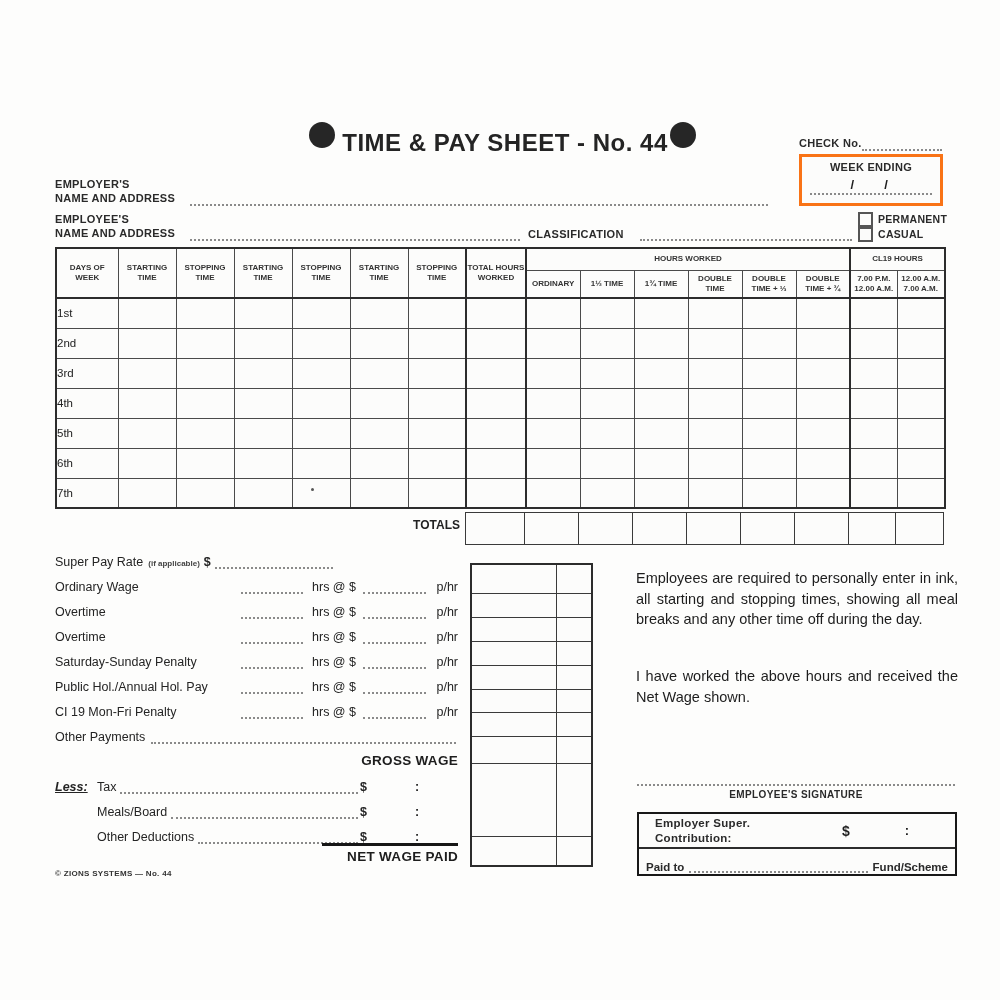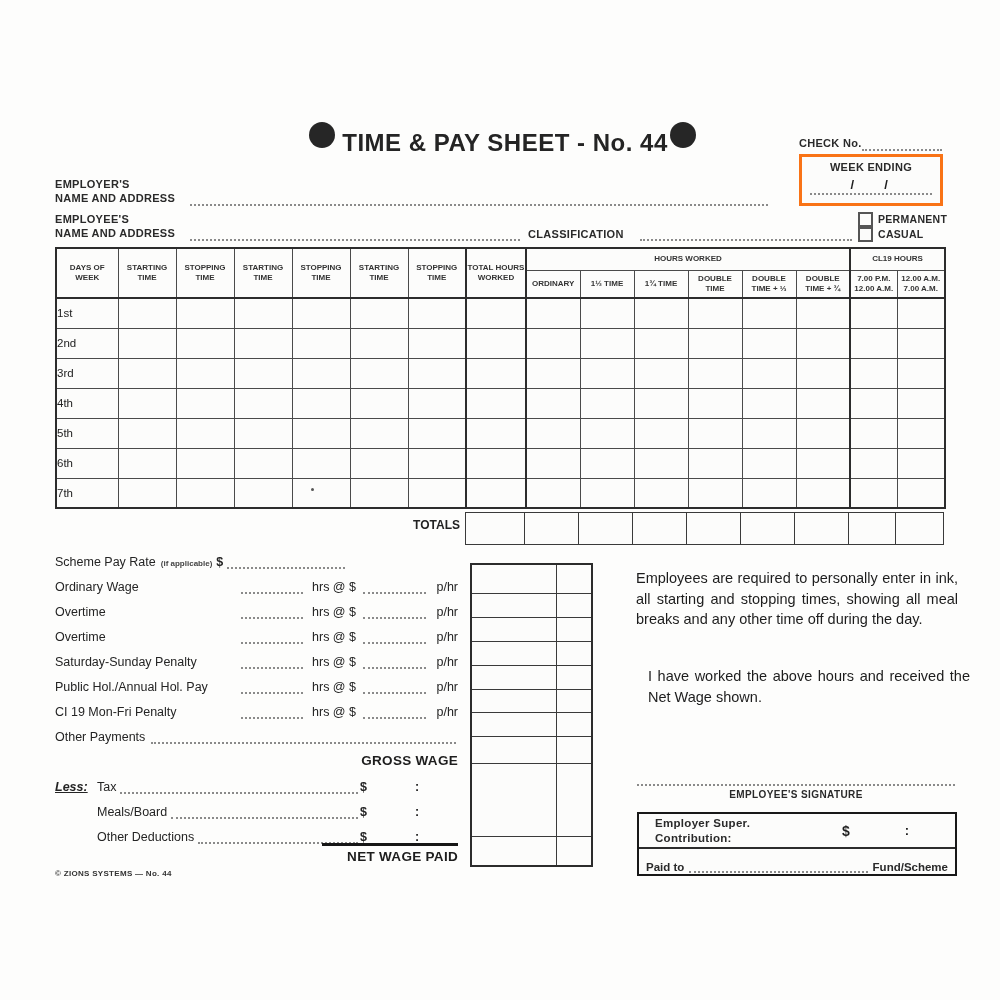"Scheme Pay Rate" span { text: Scheme -> Super }
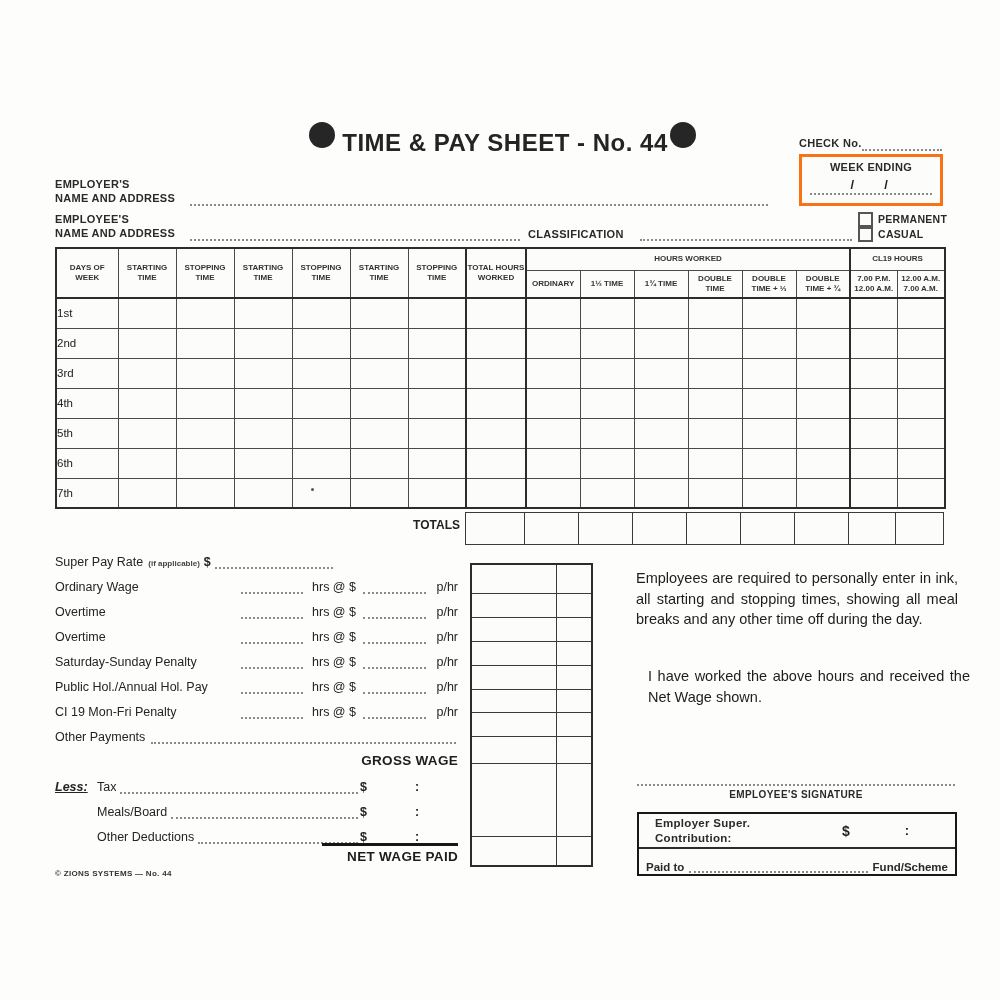"I have worked the above" div.abs { margin-left: 12px -> none }
